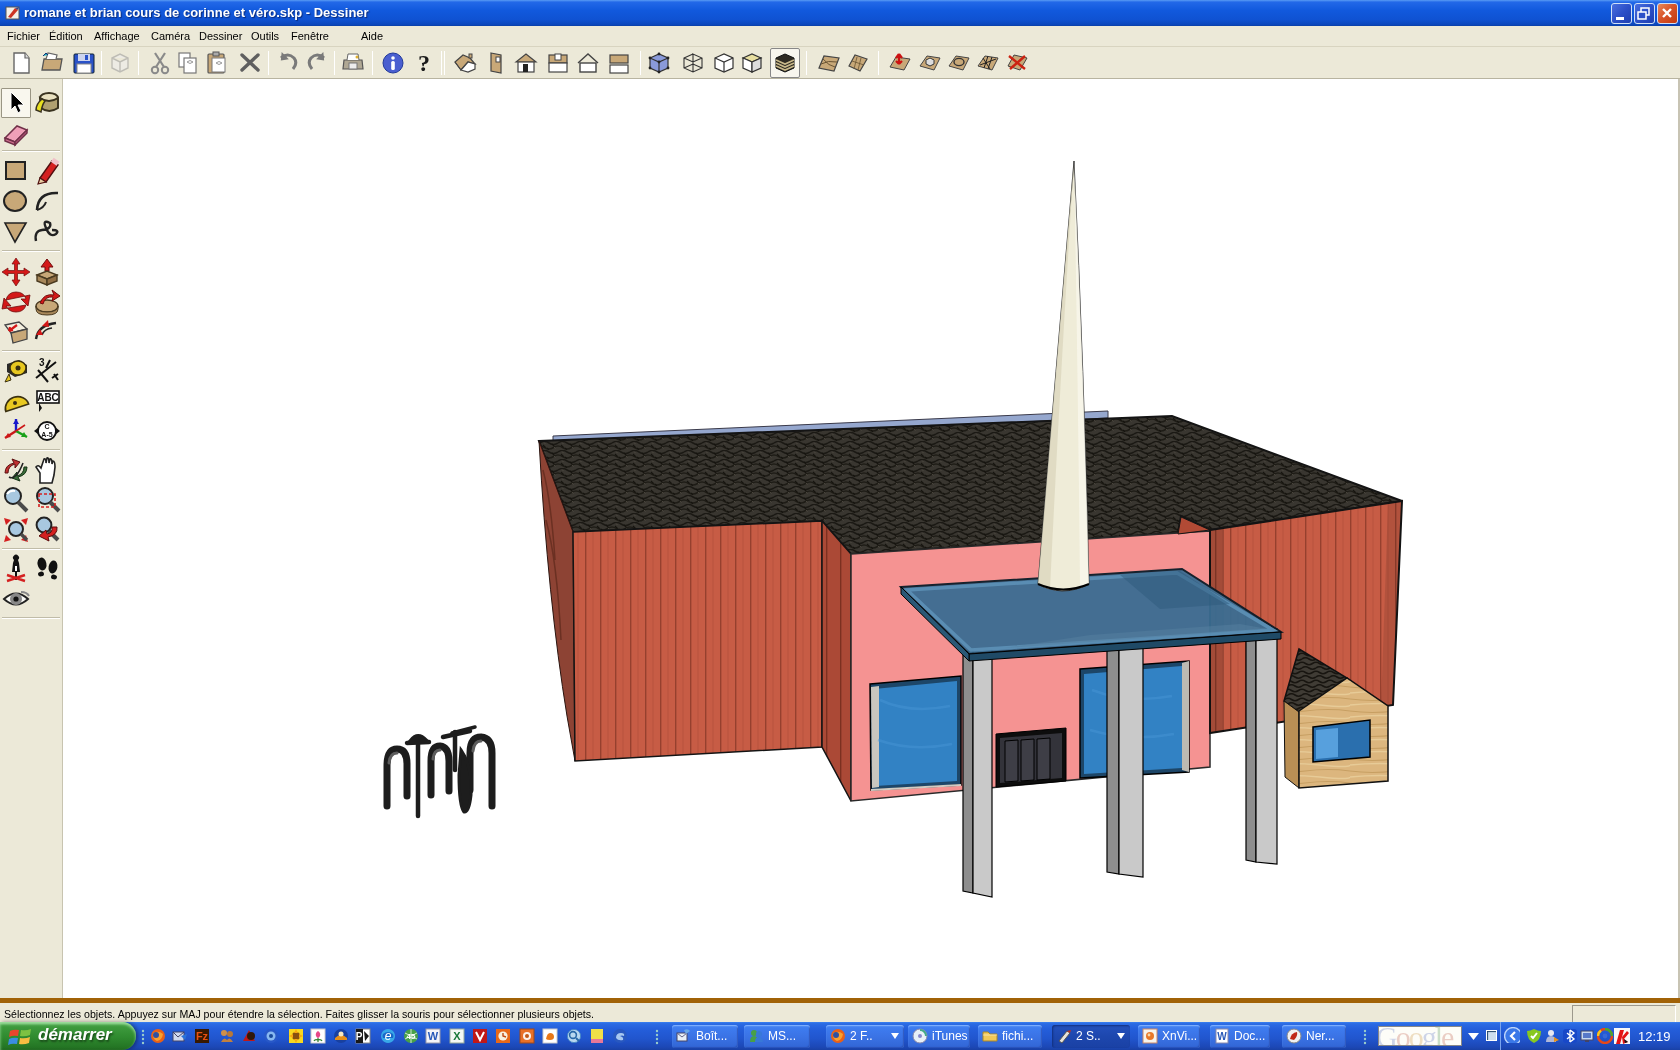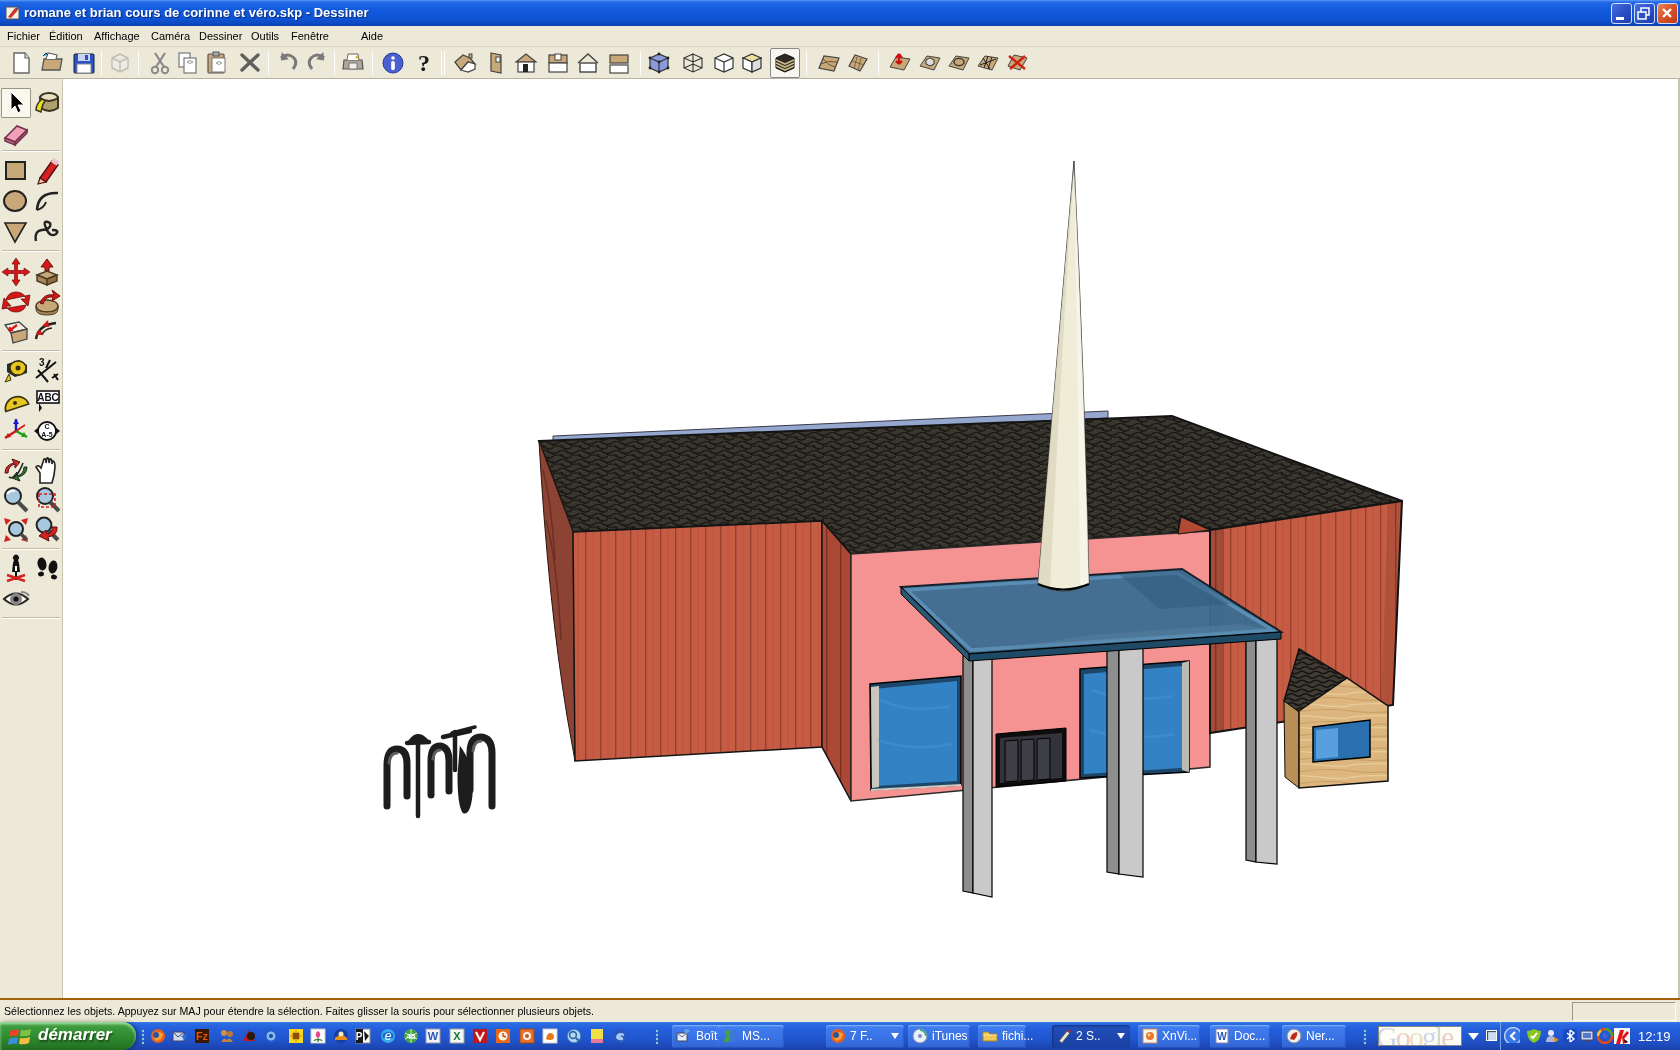"Sélectionnez les objets. Appuyez sur" #statusbar { border-top: 2px solid #a16207 -> 5px solid #a16207 }
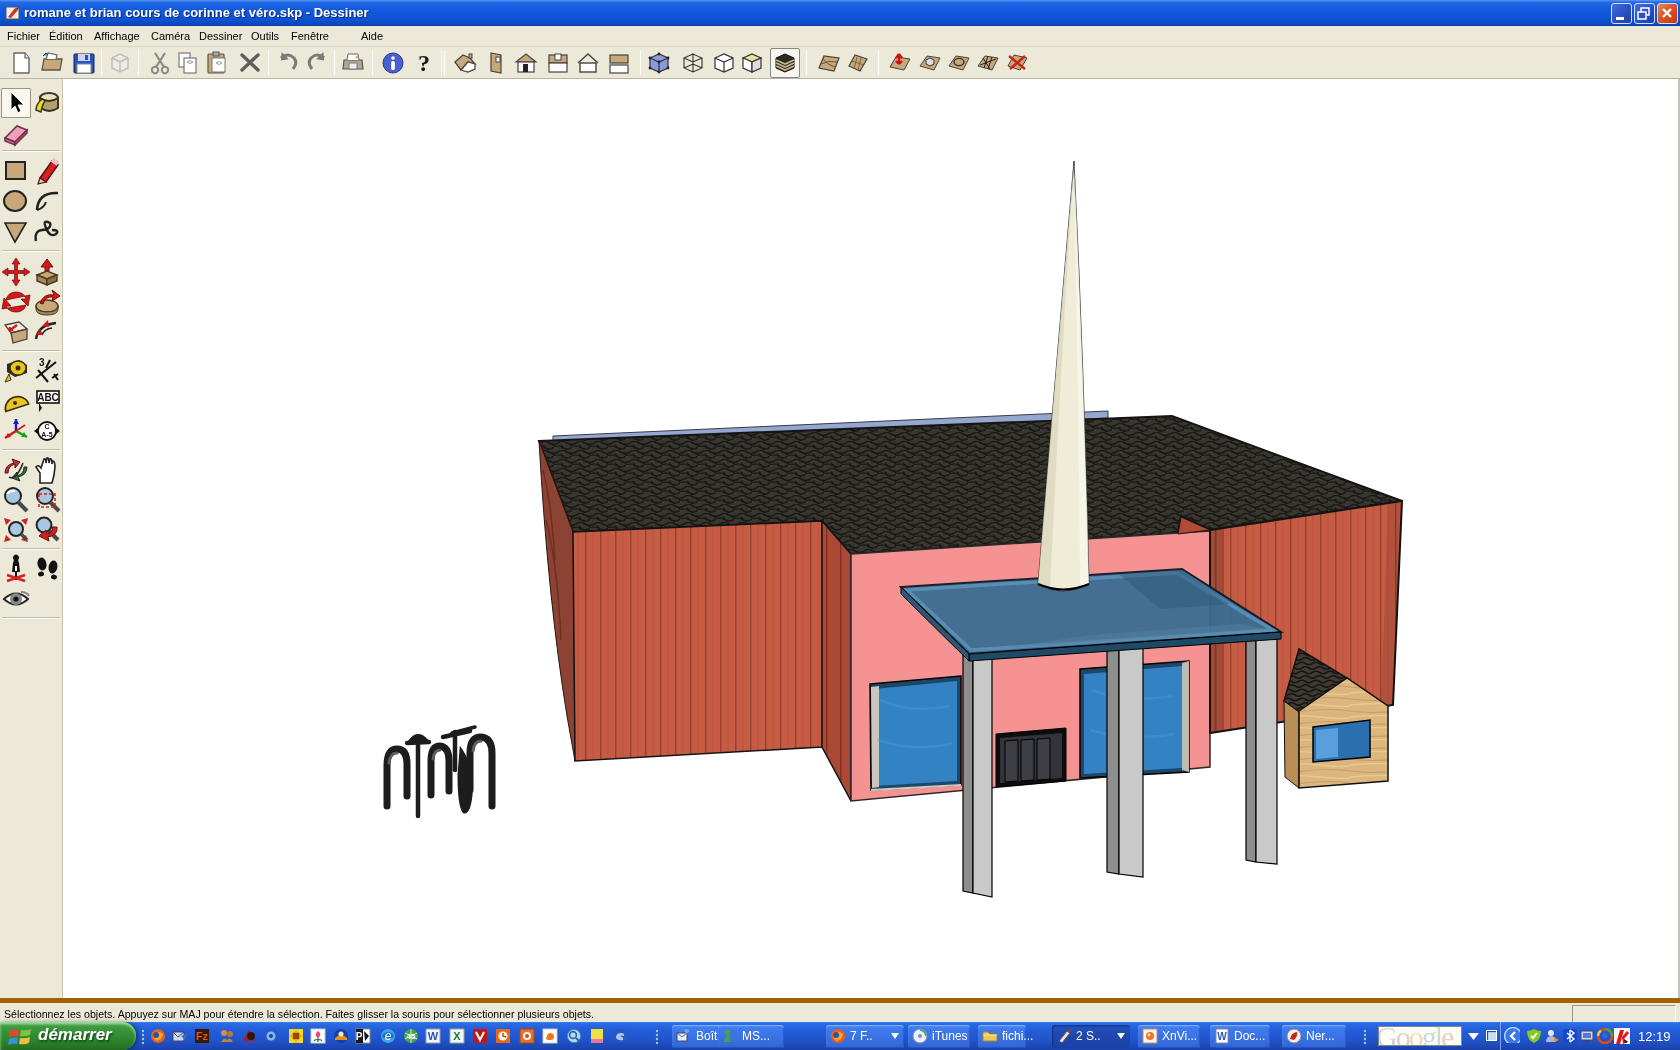"MS..." div.taskbtn { left: 718px -> 744px }
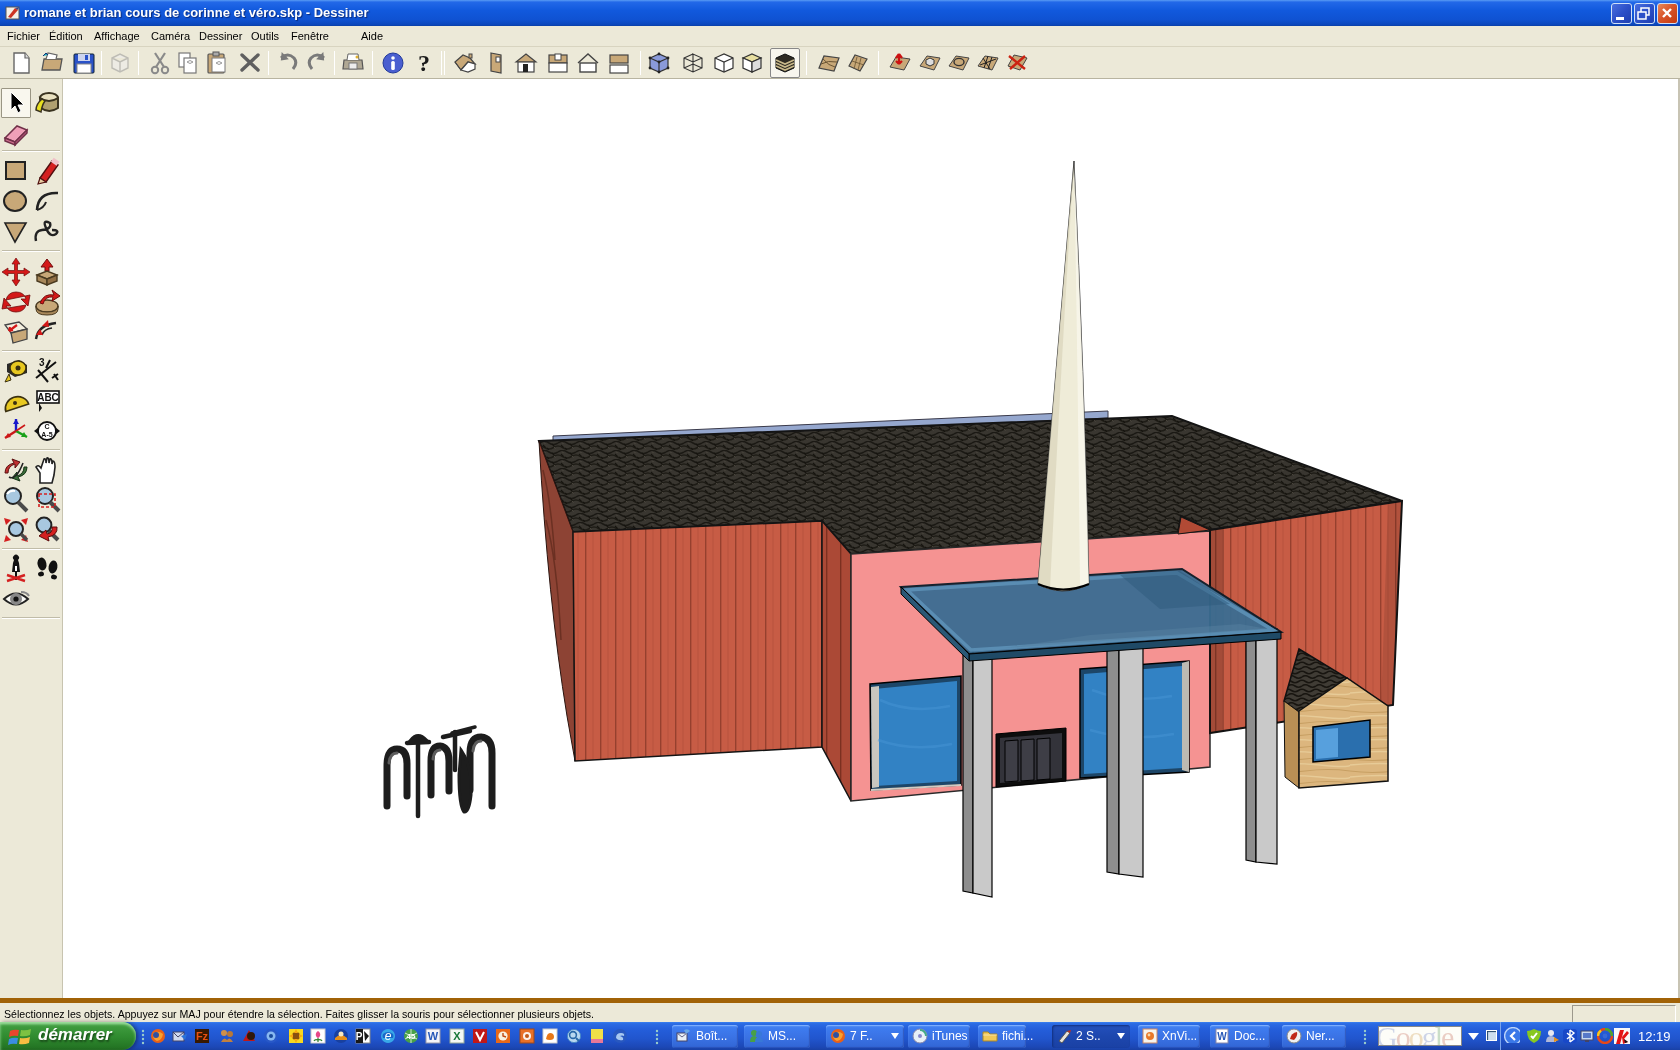"7 F.." span.tx { text: 7 -> 2 }
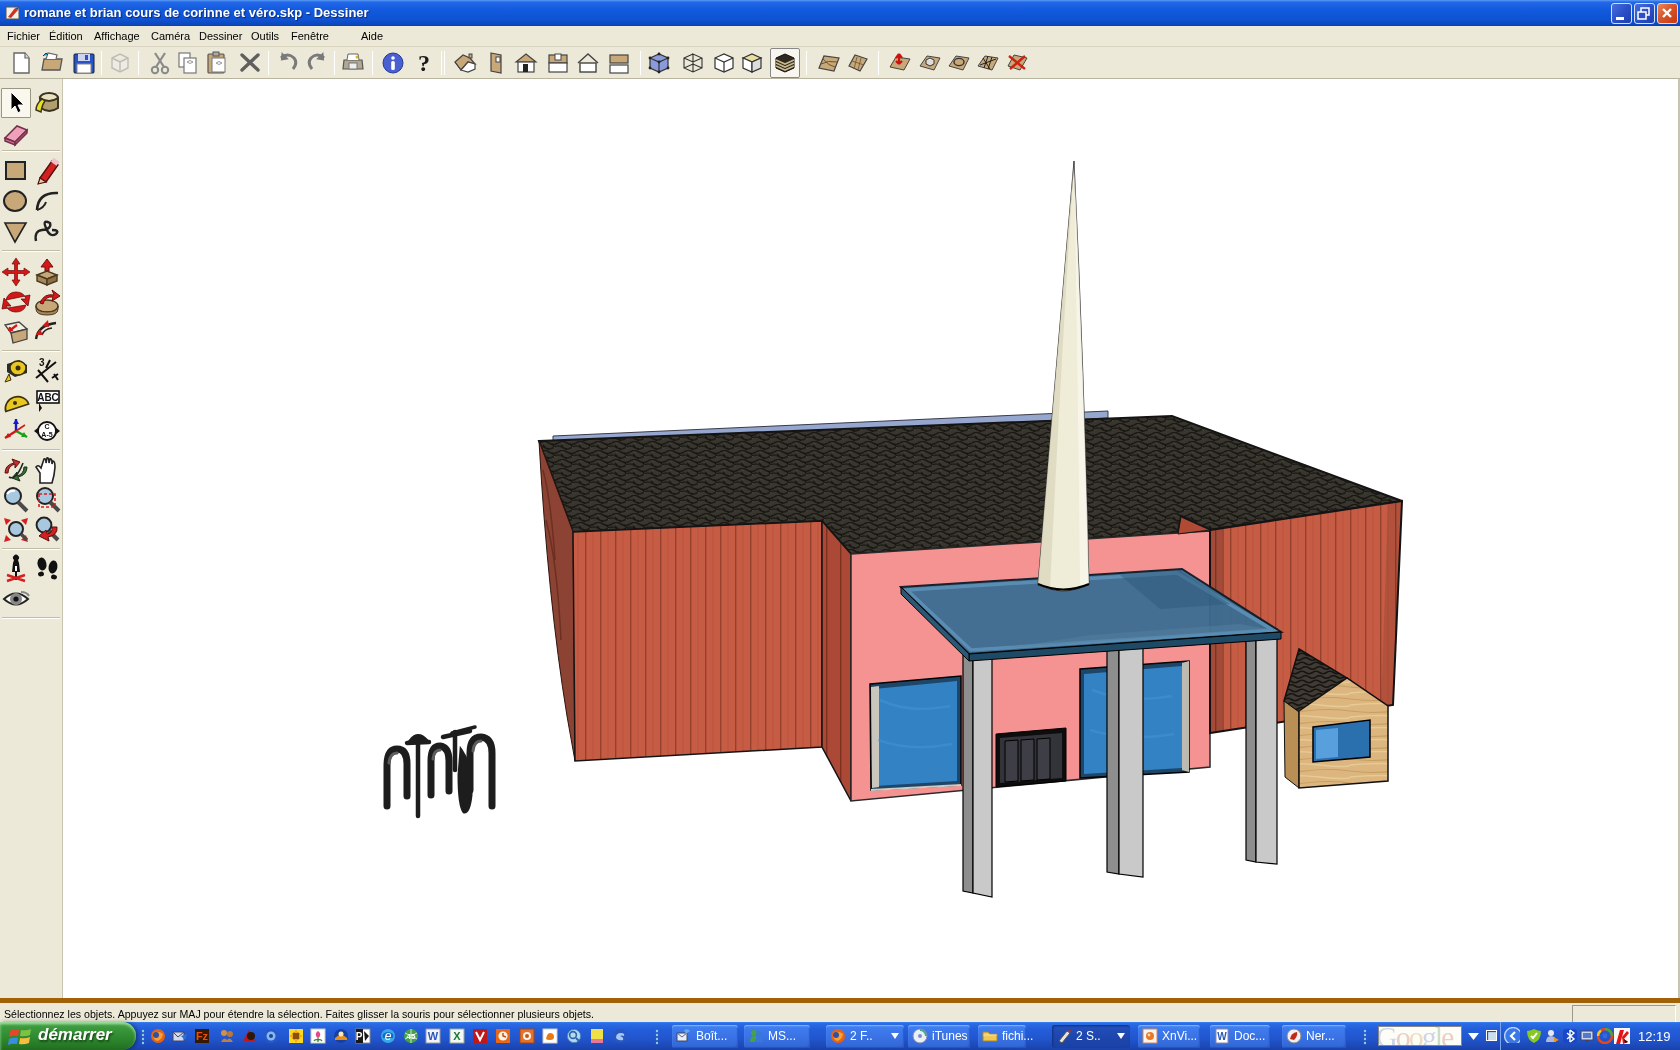"fichi..." div.taskbtn { width: 48px -> 64px }
